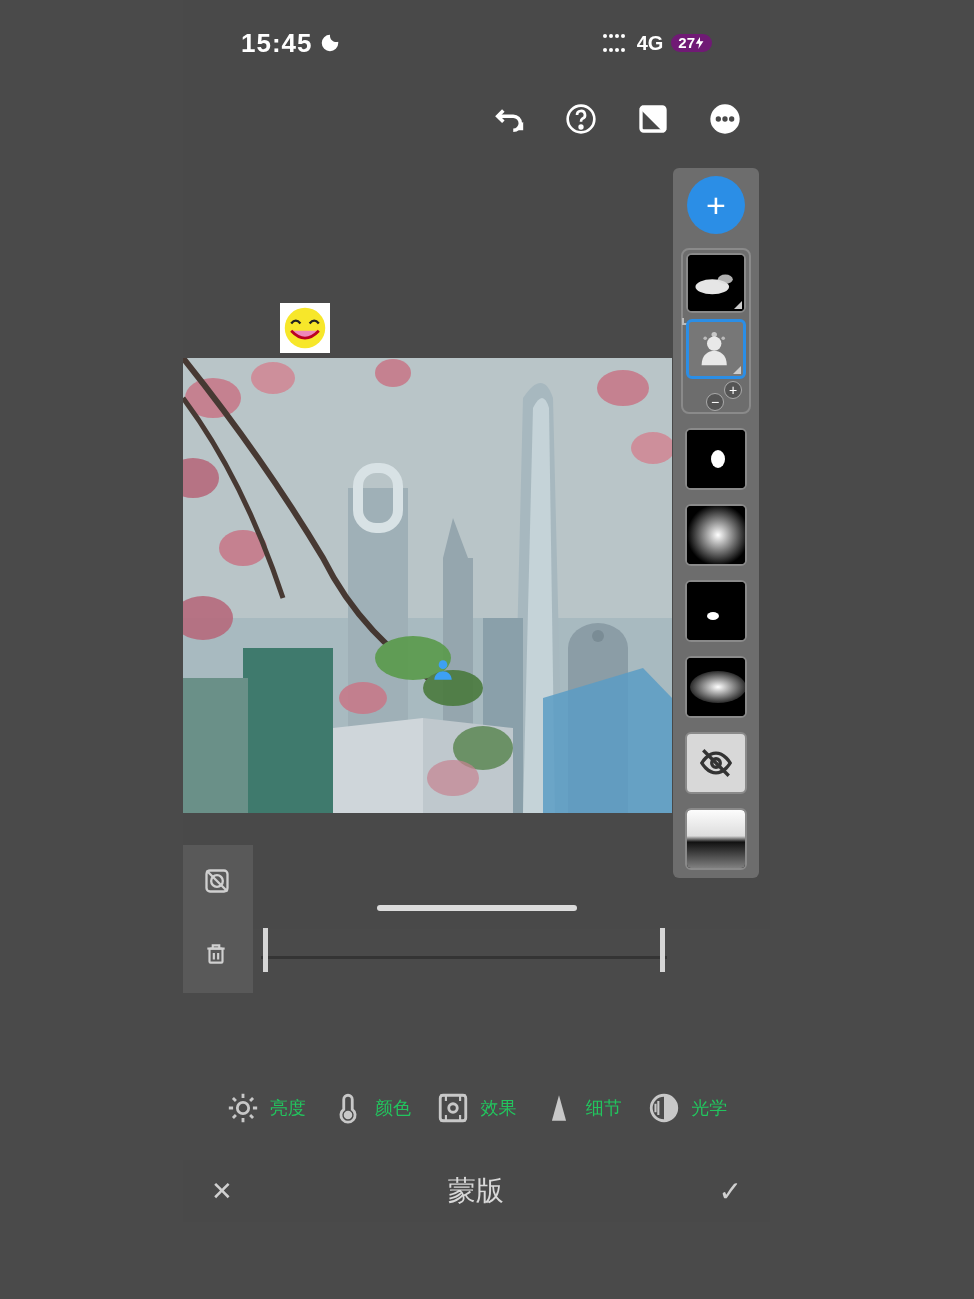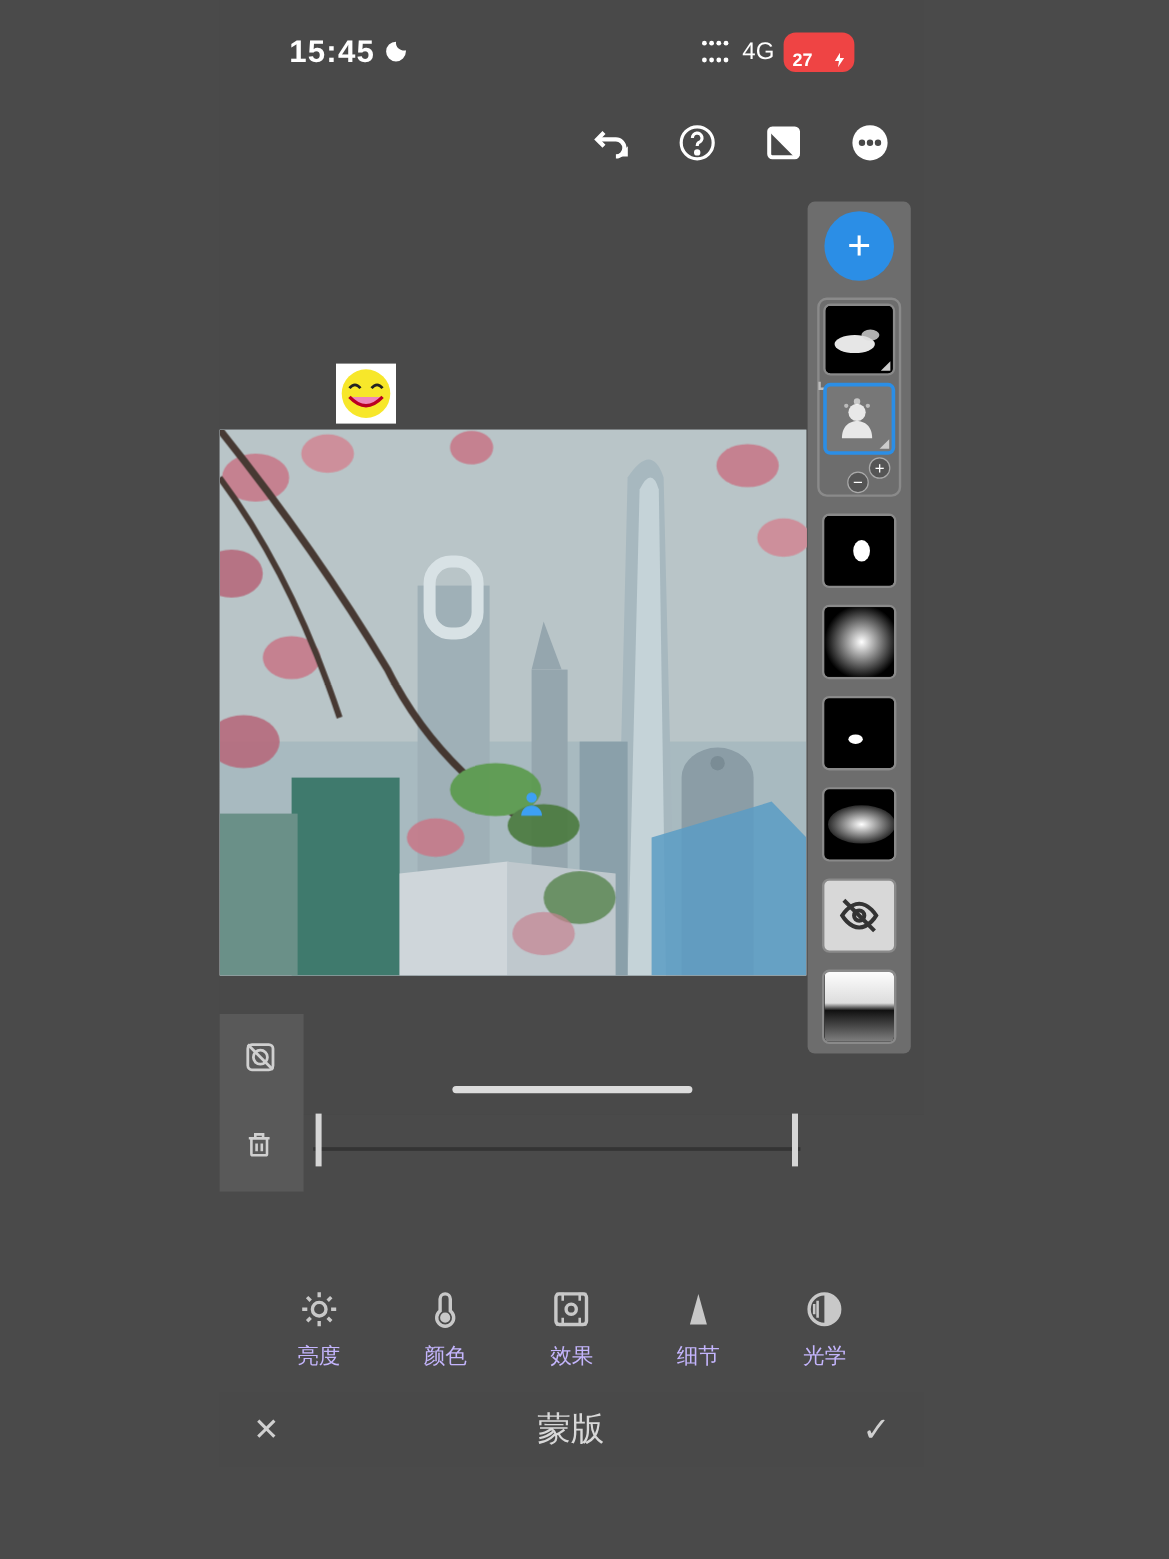"4G" .net-label { font-weight: 400 -> 700 }
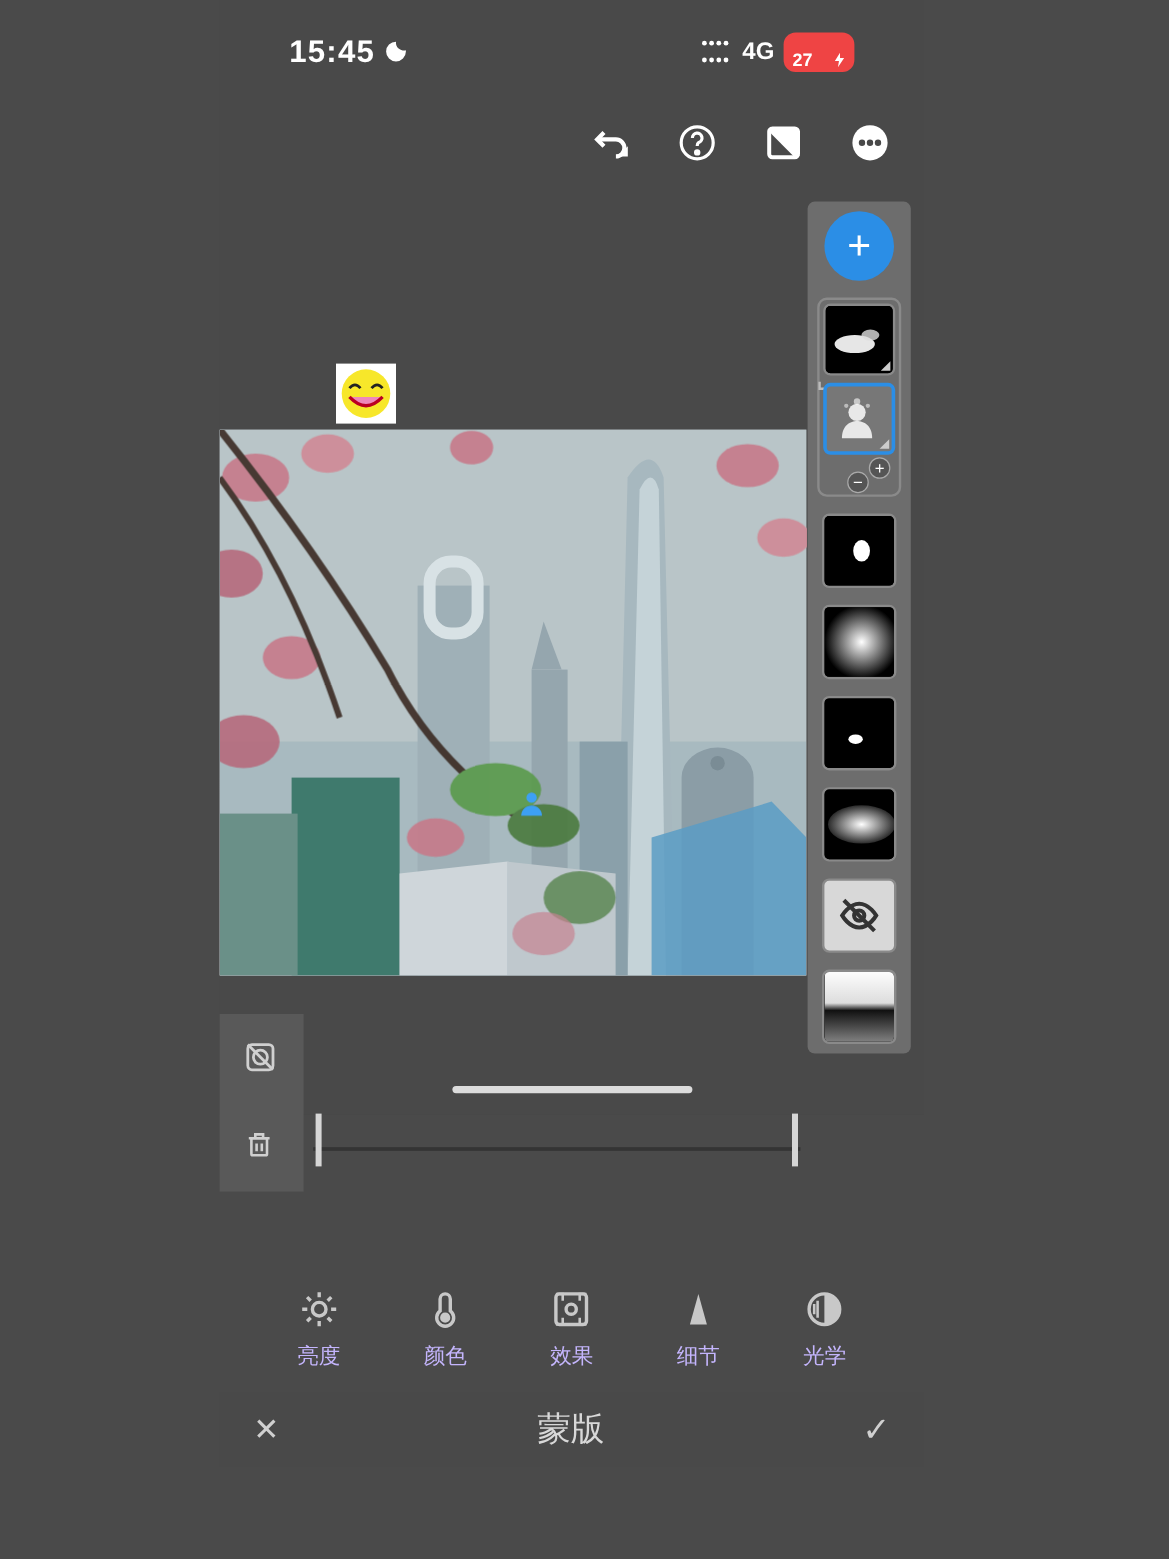"27" .battery-pill { background: #ef4444 -> #701a75; gap: 18px -> 0; padding: 15px 7px 1px 7px -> 0 7px 1px 7px }
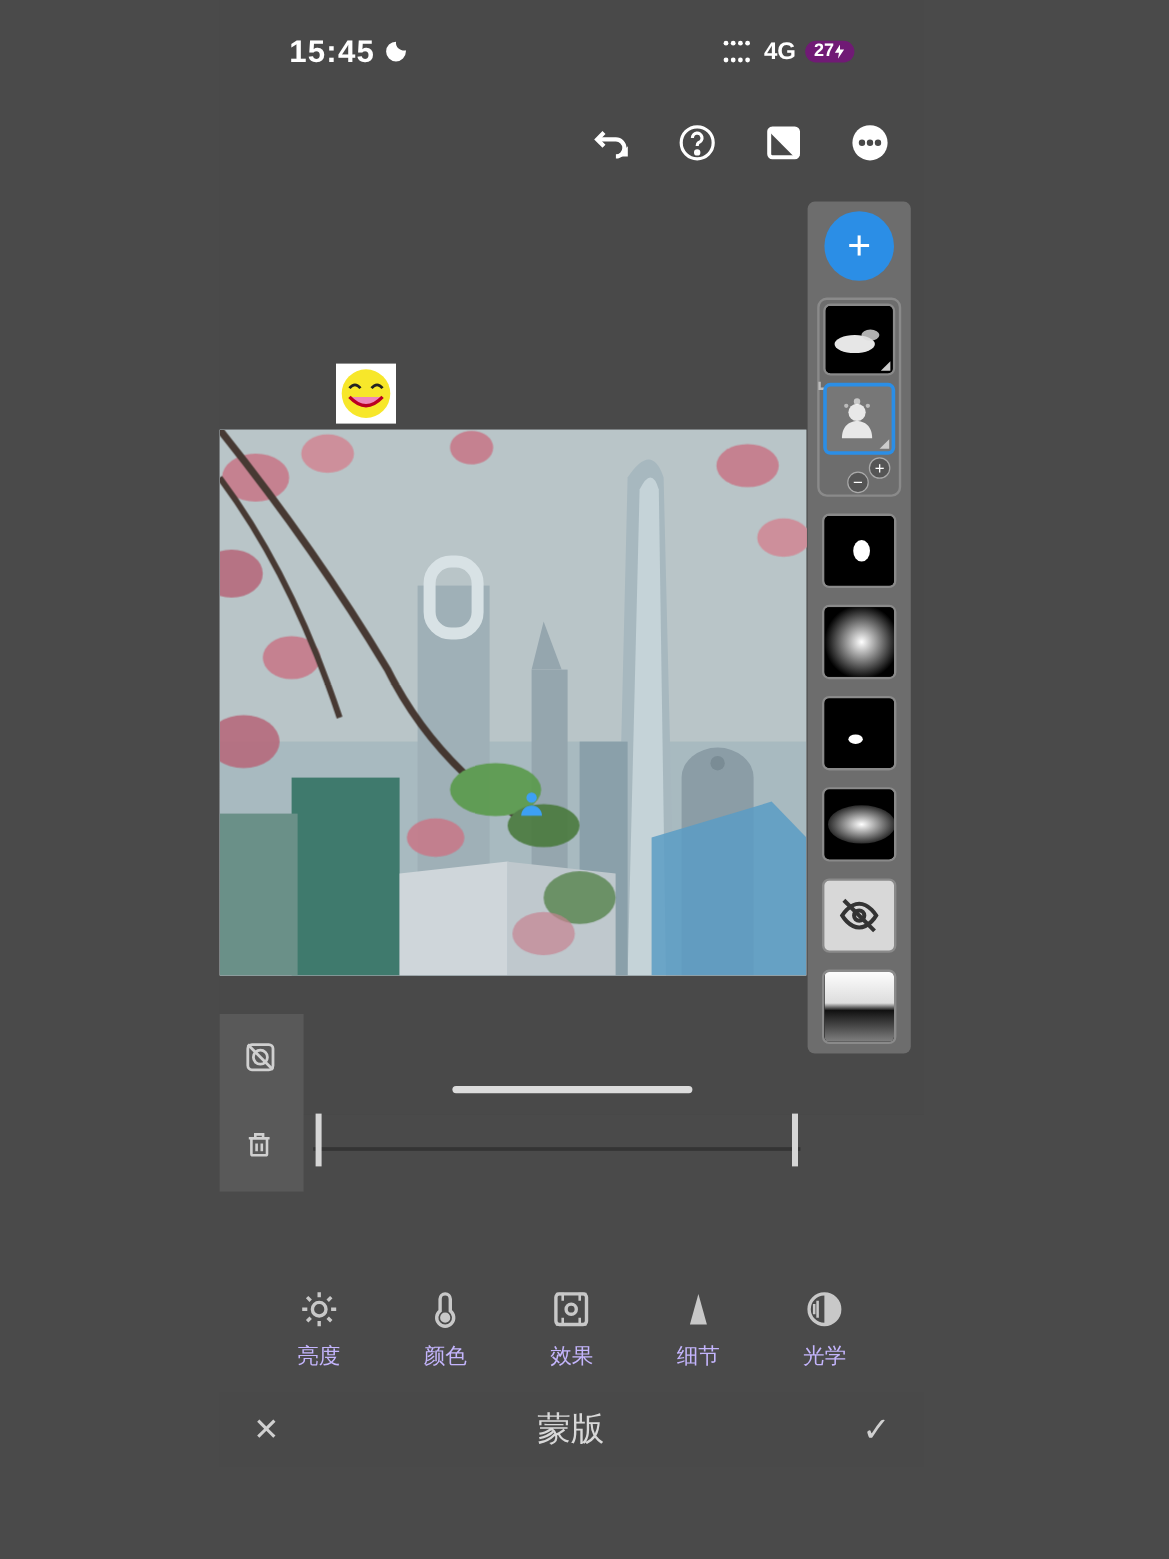"亮度" .adjust-item { color: #c4b5fd -> #22c55e; flex-direction: column -> row }
